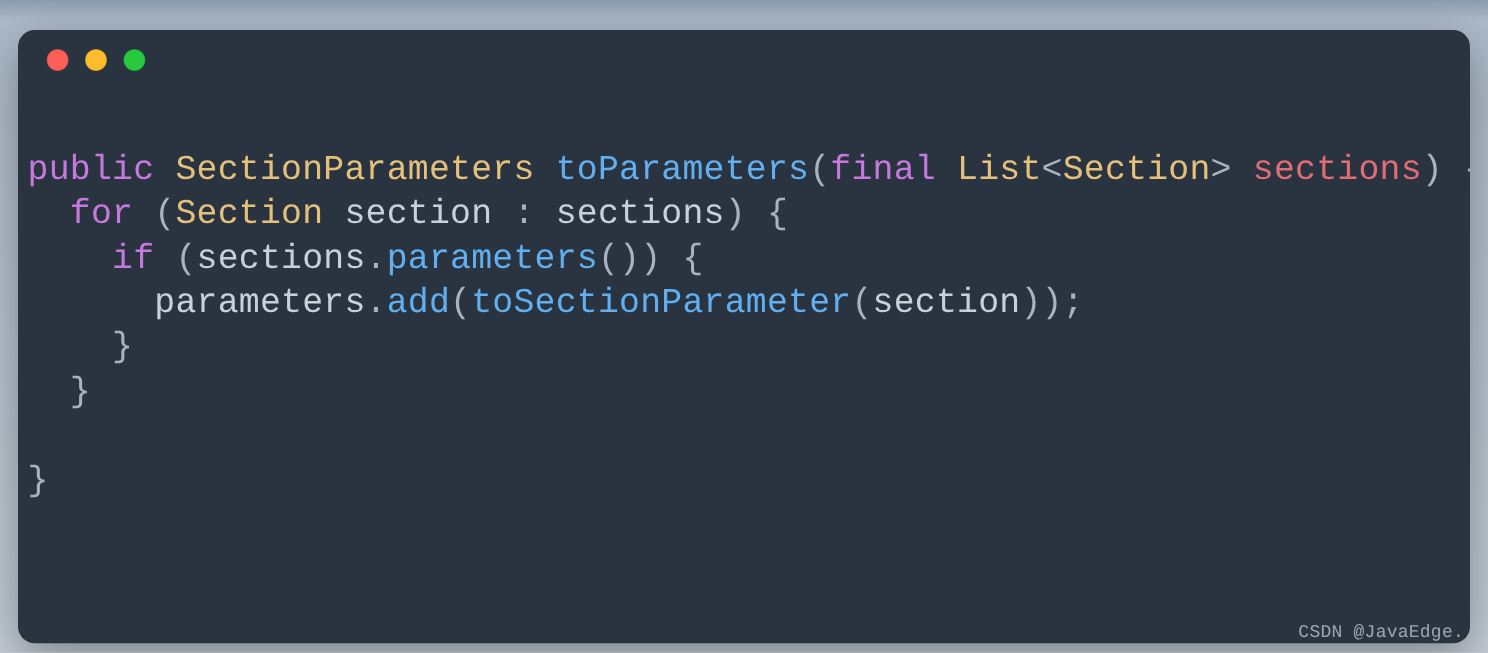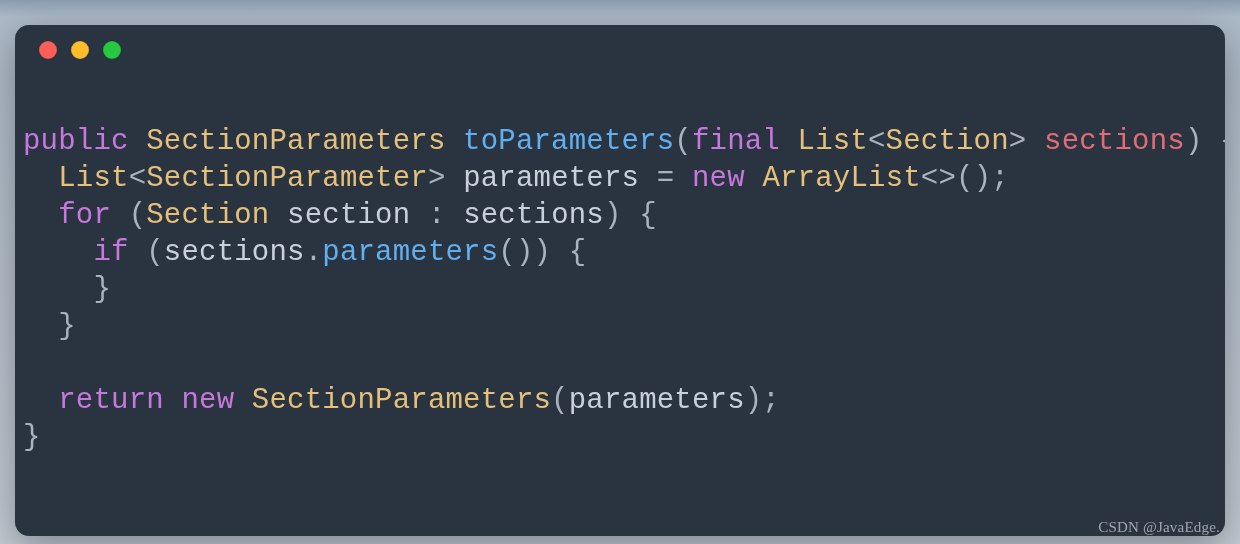"List<SectionParameter> parameters = new" div.line { html: <div><span> </span><span>List</span><span>&lt;</span><span>SectionParameter</span><span>&gt; </span><span>parameters </span><span>= </span><span>new </span><span>ArrayList</span><span>&lt;&gt;();</span></div> -> none }
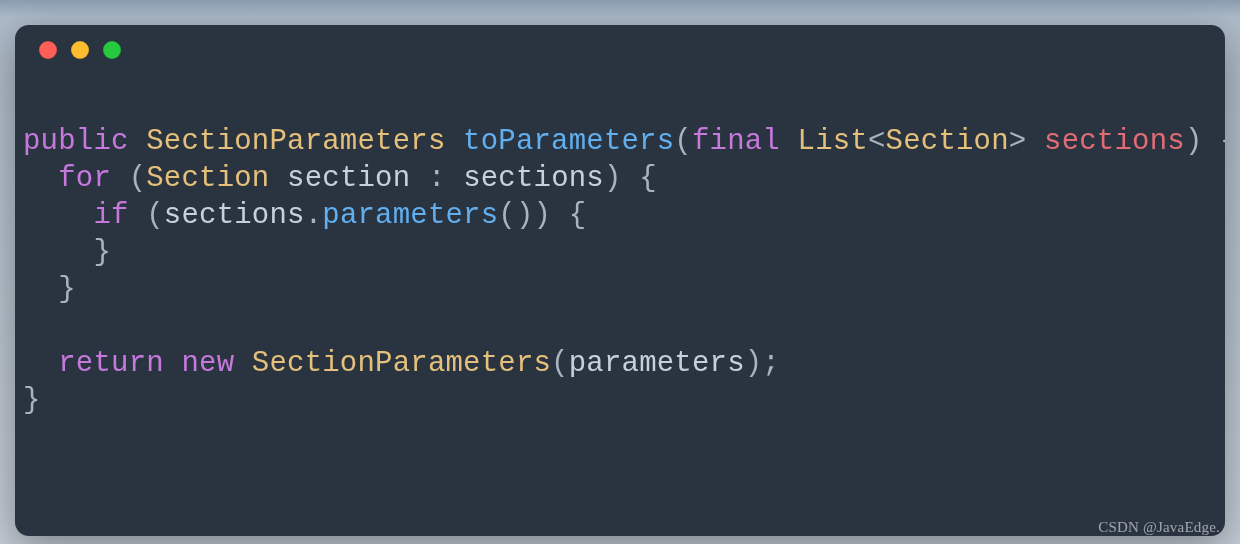"parameters.add(toSectionParameter(sectio" div.line { html: none -> <div><span> </span><span>parameters</span><span>.</span><span>add</span><span>(</span><span>toSectionParameter</span><span>(</span><span>section</span><span>));</span></div> }
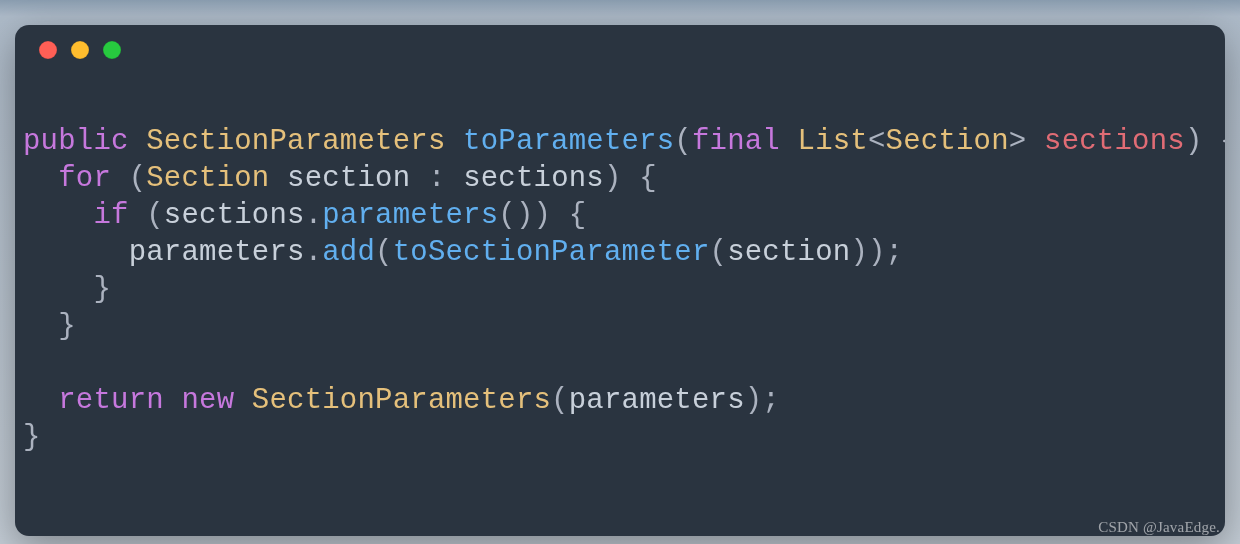"return new" div.line { html: <div><span> </span><span>return new </span><span>SectionParameters</span><span>(</span><span>parameters</span><span>);</span></div> -> none }
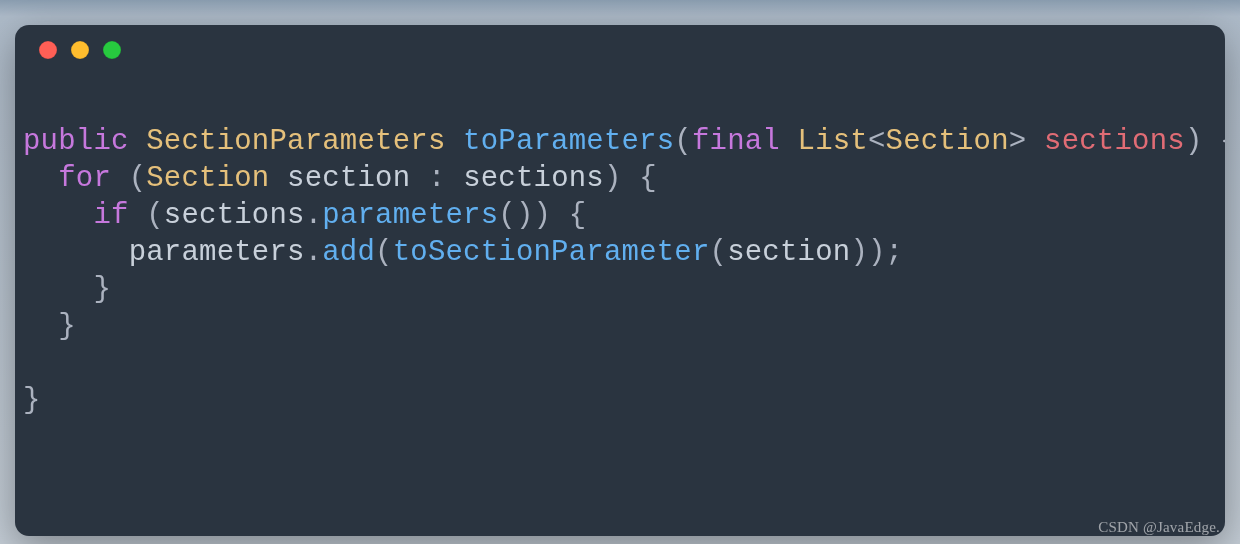"CSDN @JavaEdge." .watermark { font-family: Liberation Serif, serif -> Liberation Mono, monospace }
